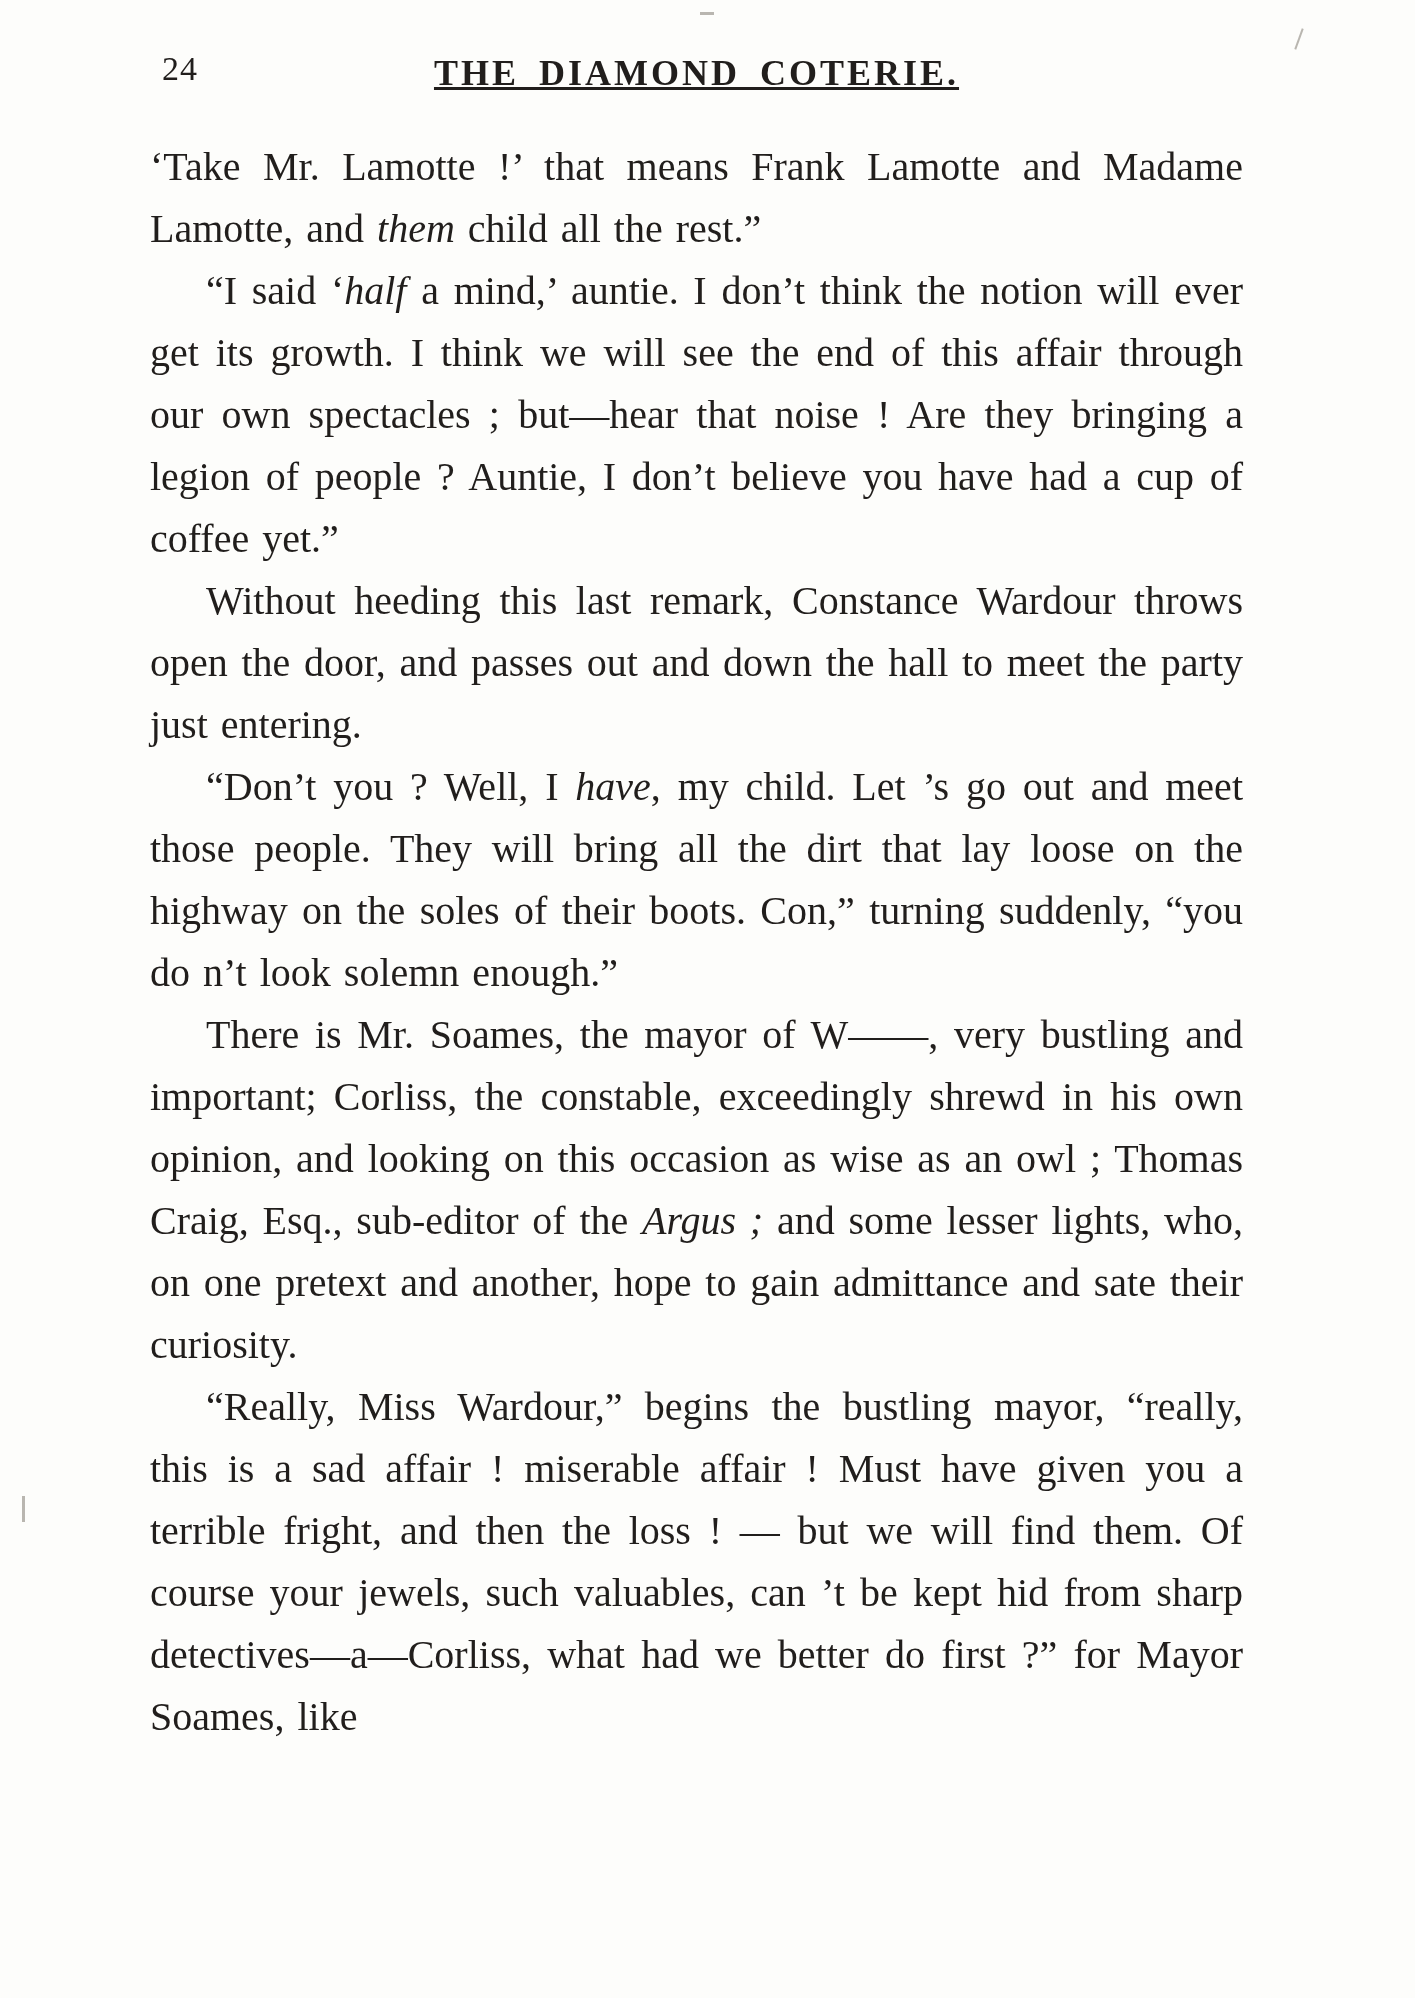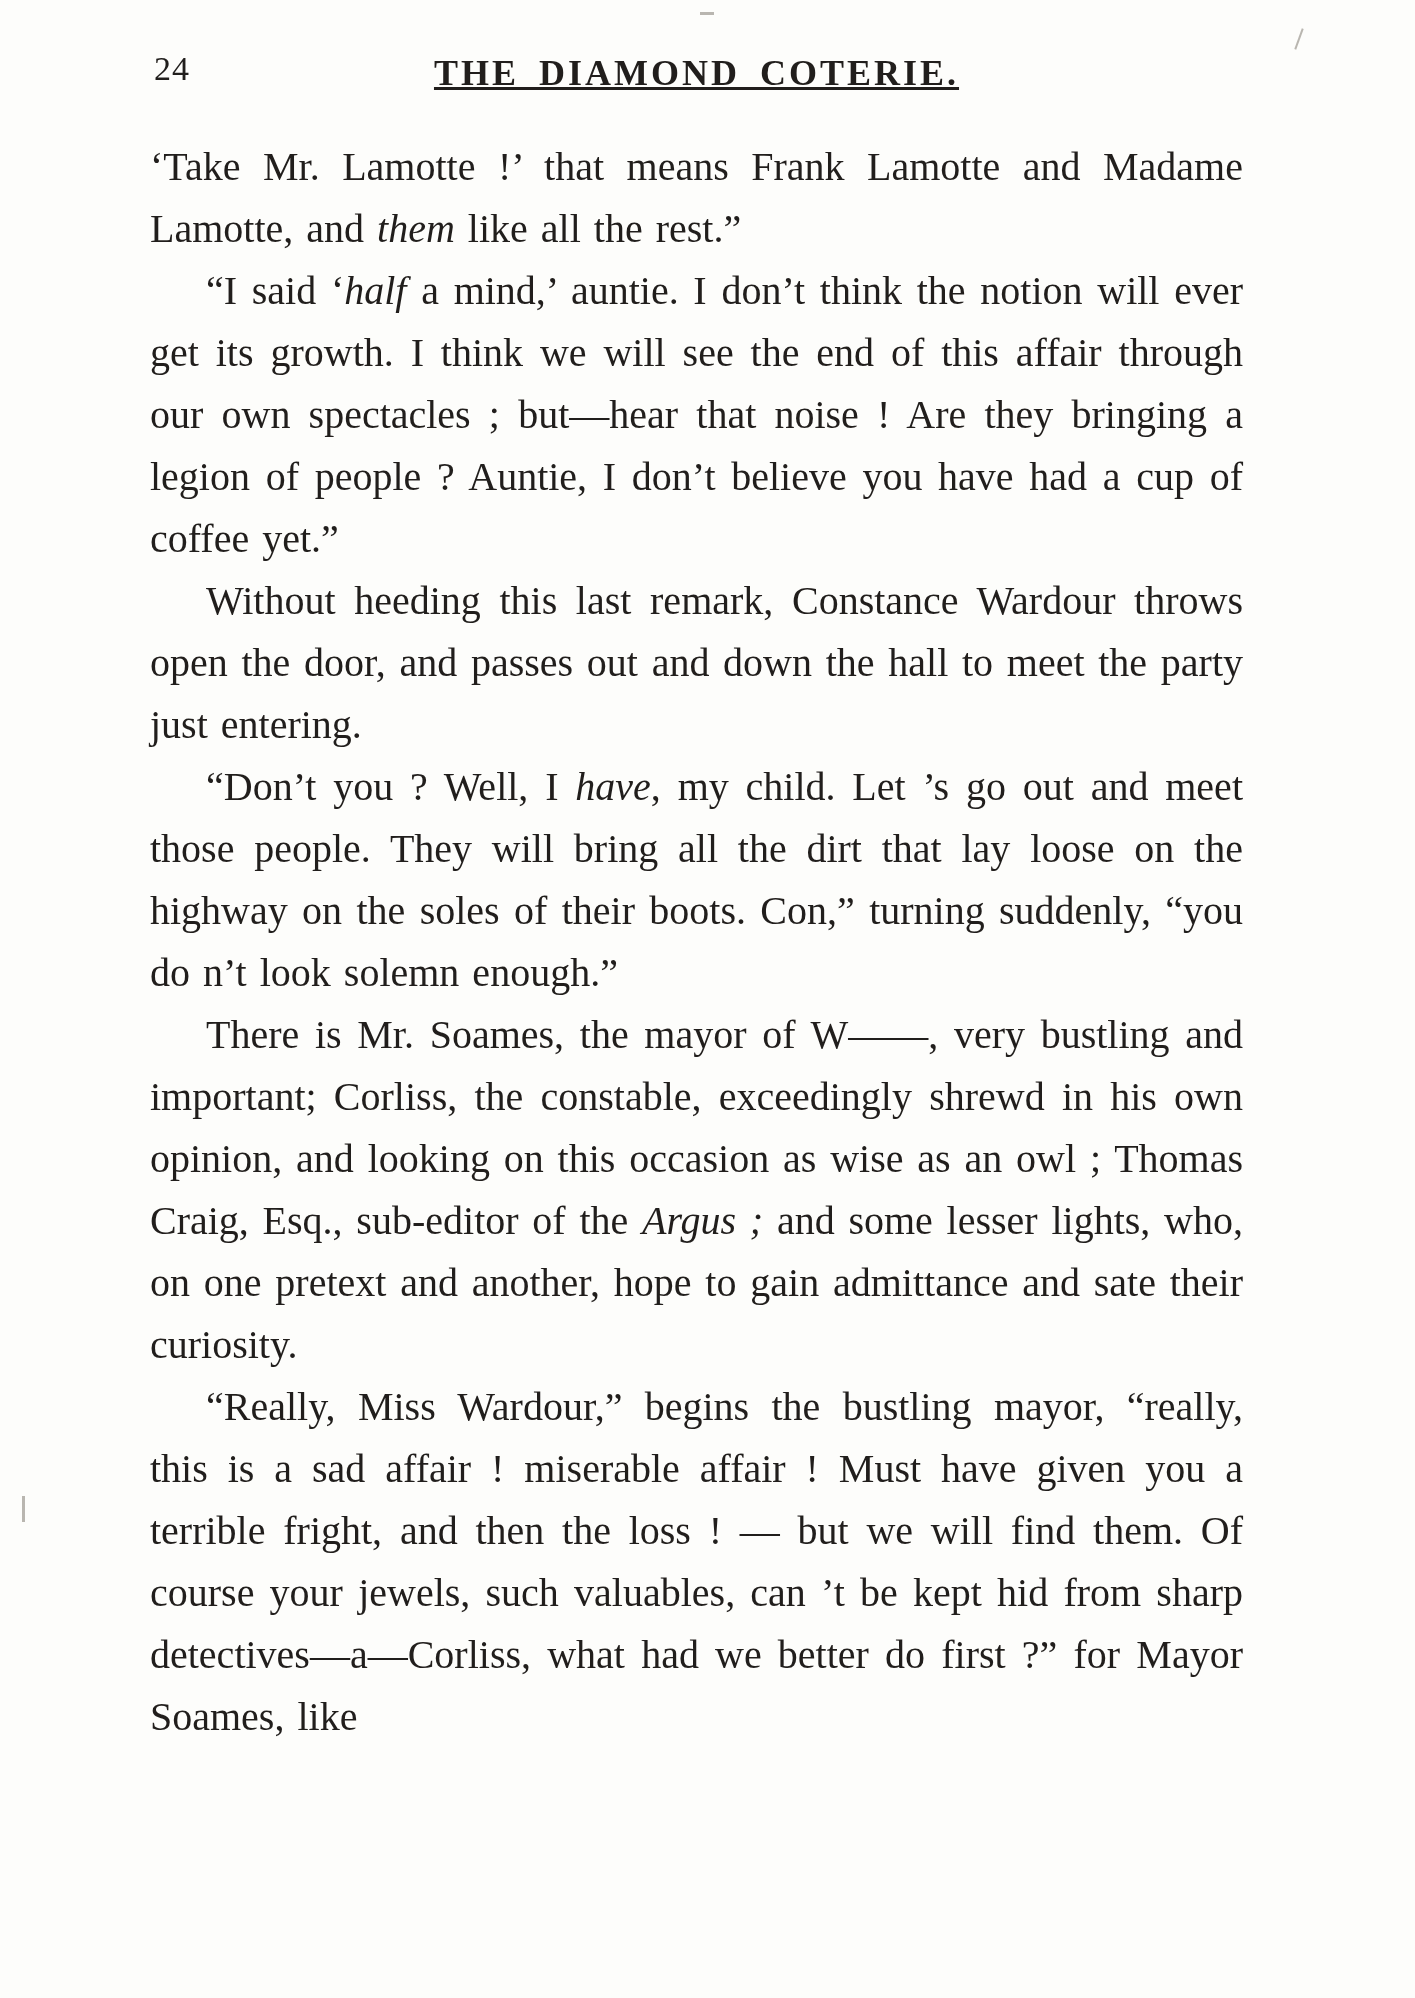"24" .page-number { left: 4px -> 12px }
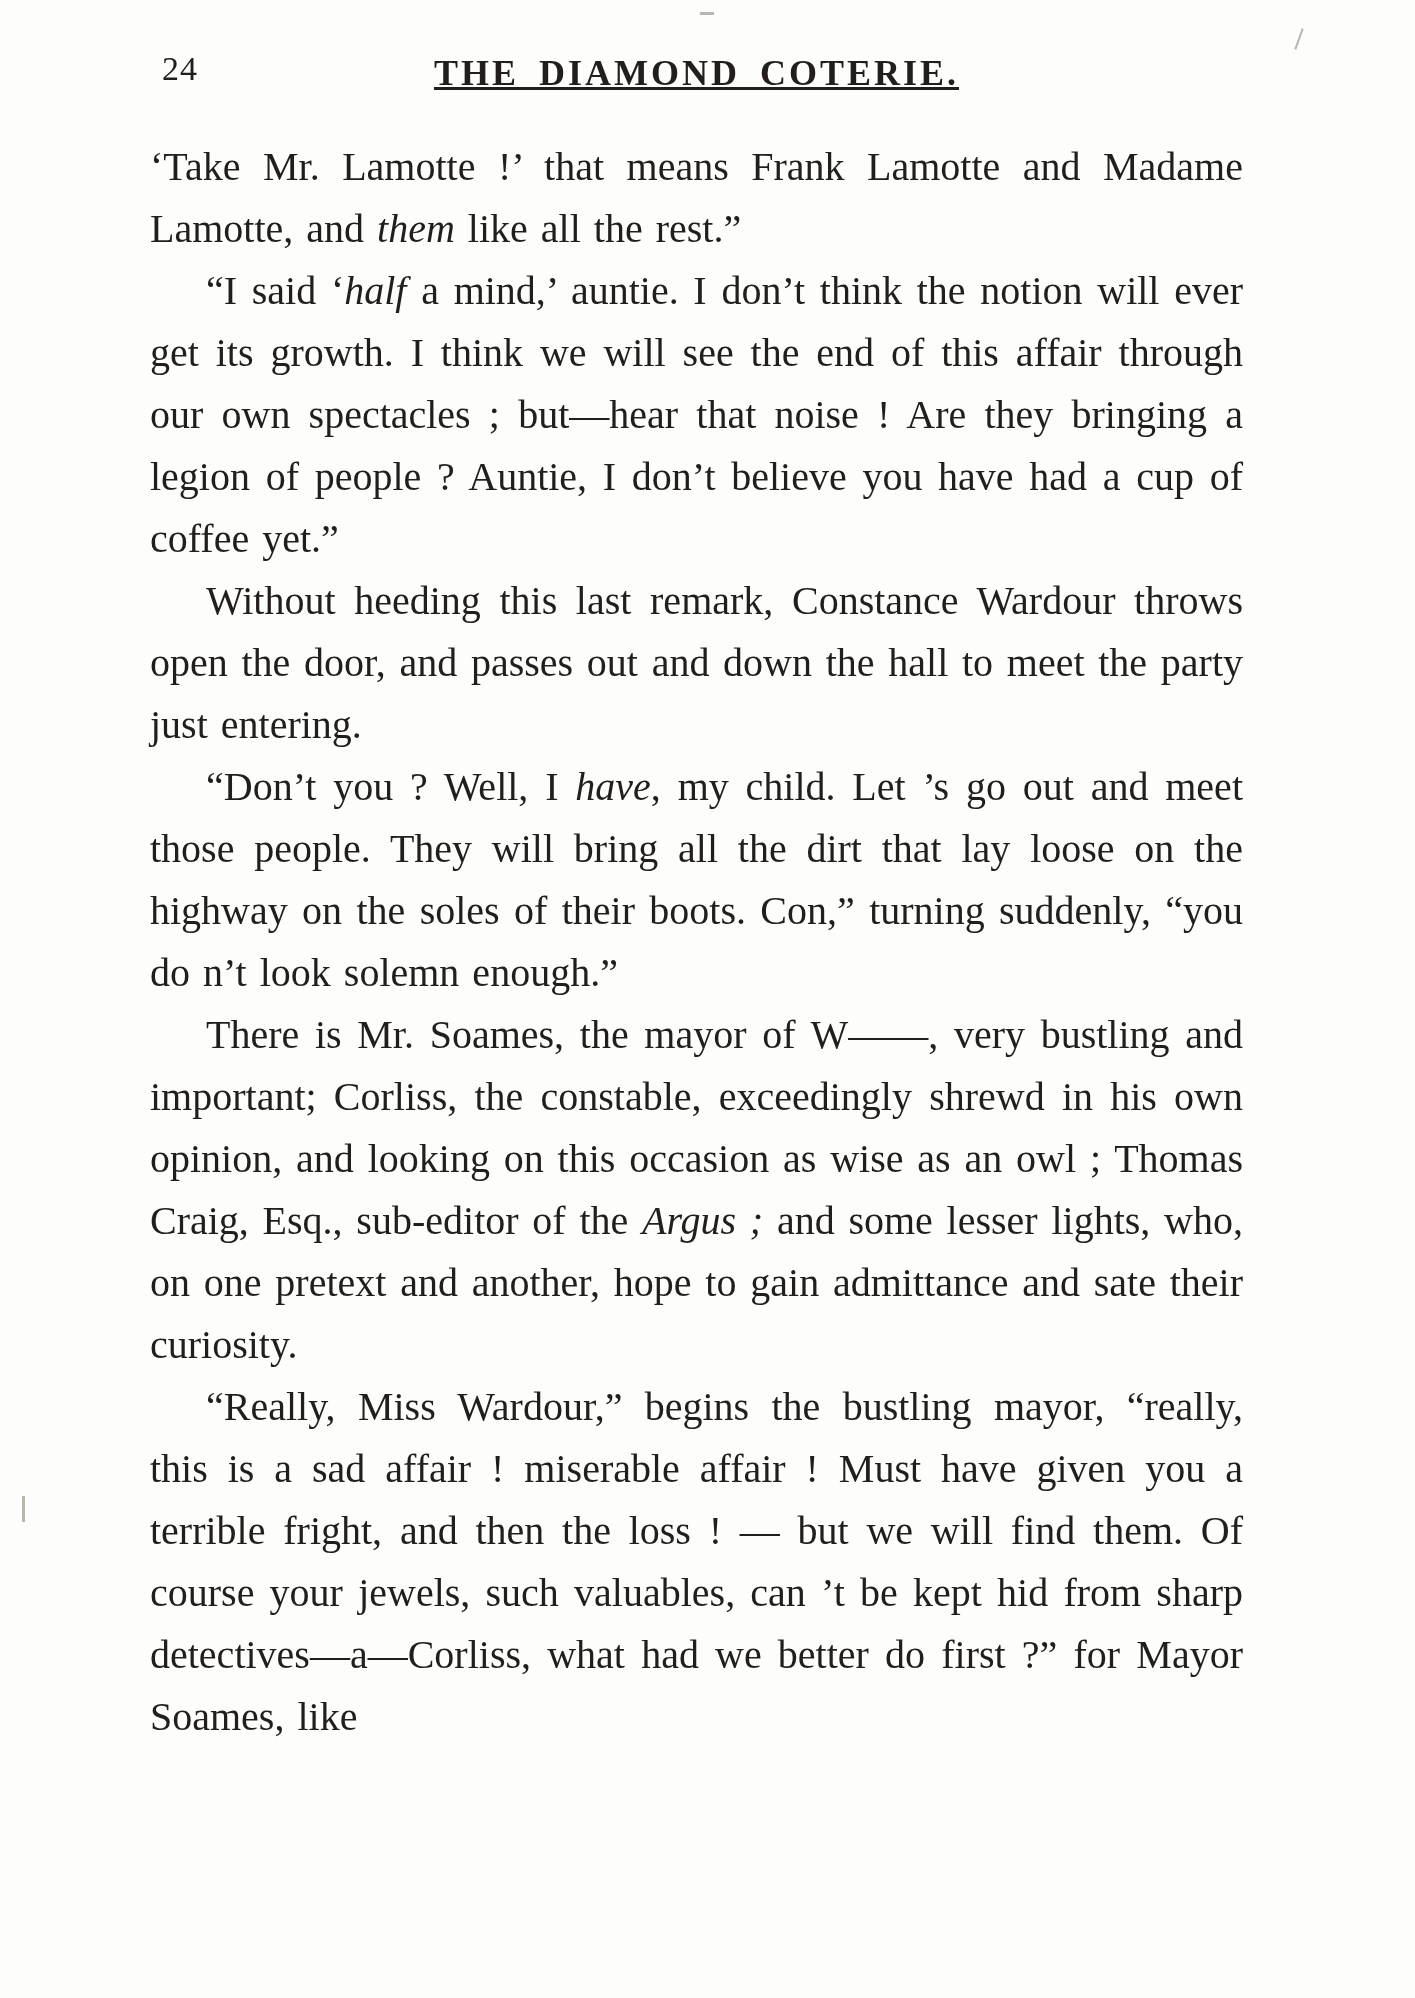"like all the rest.”" span { text: like -> child }
